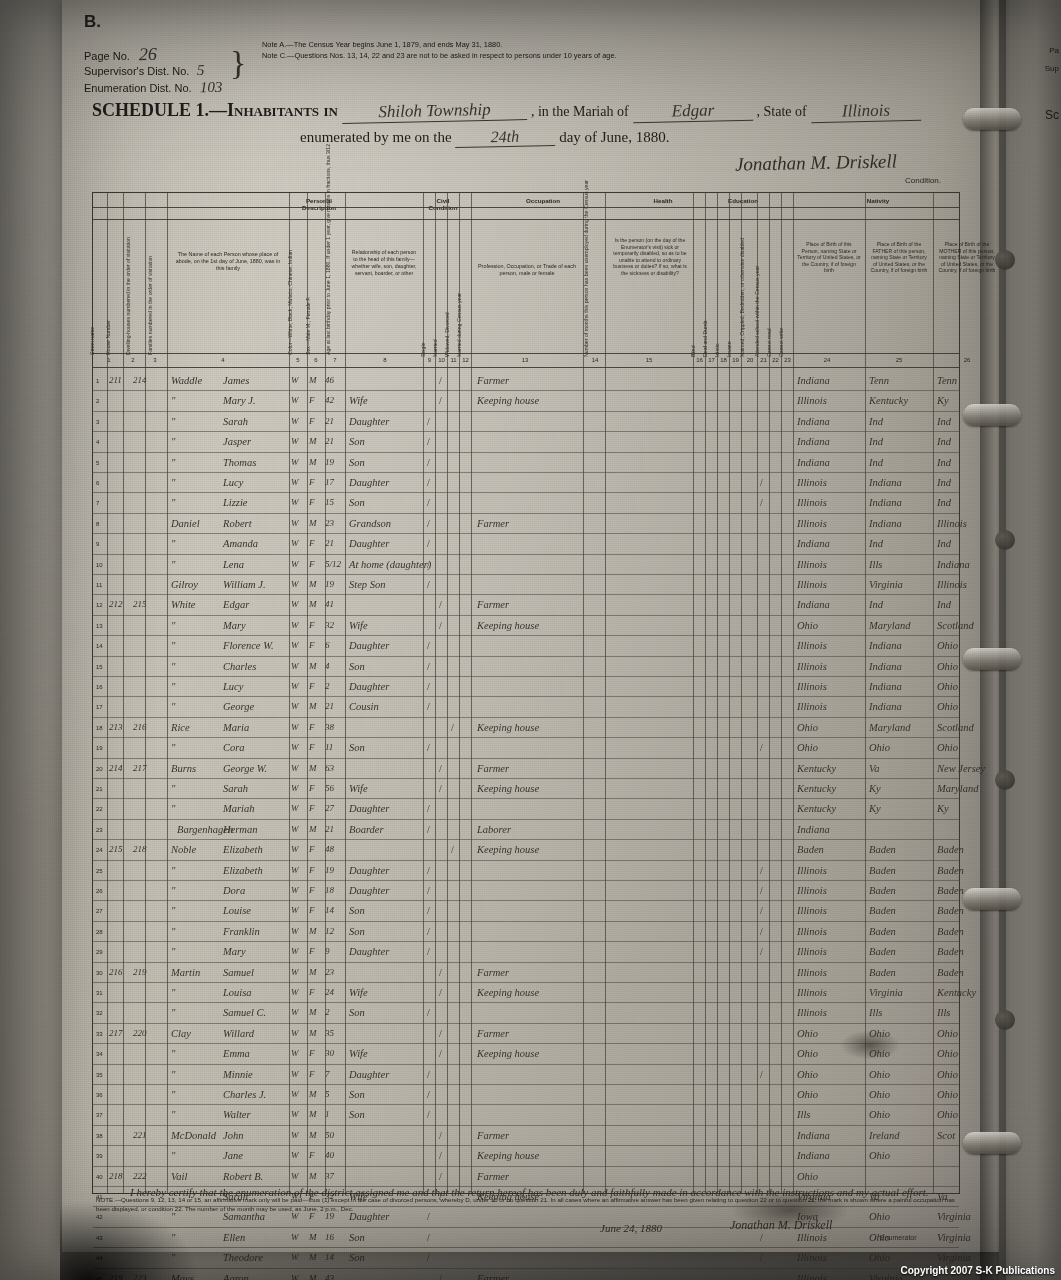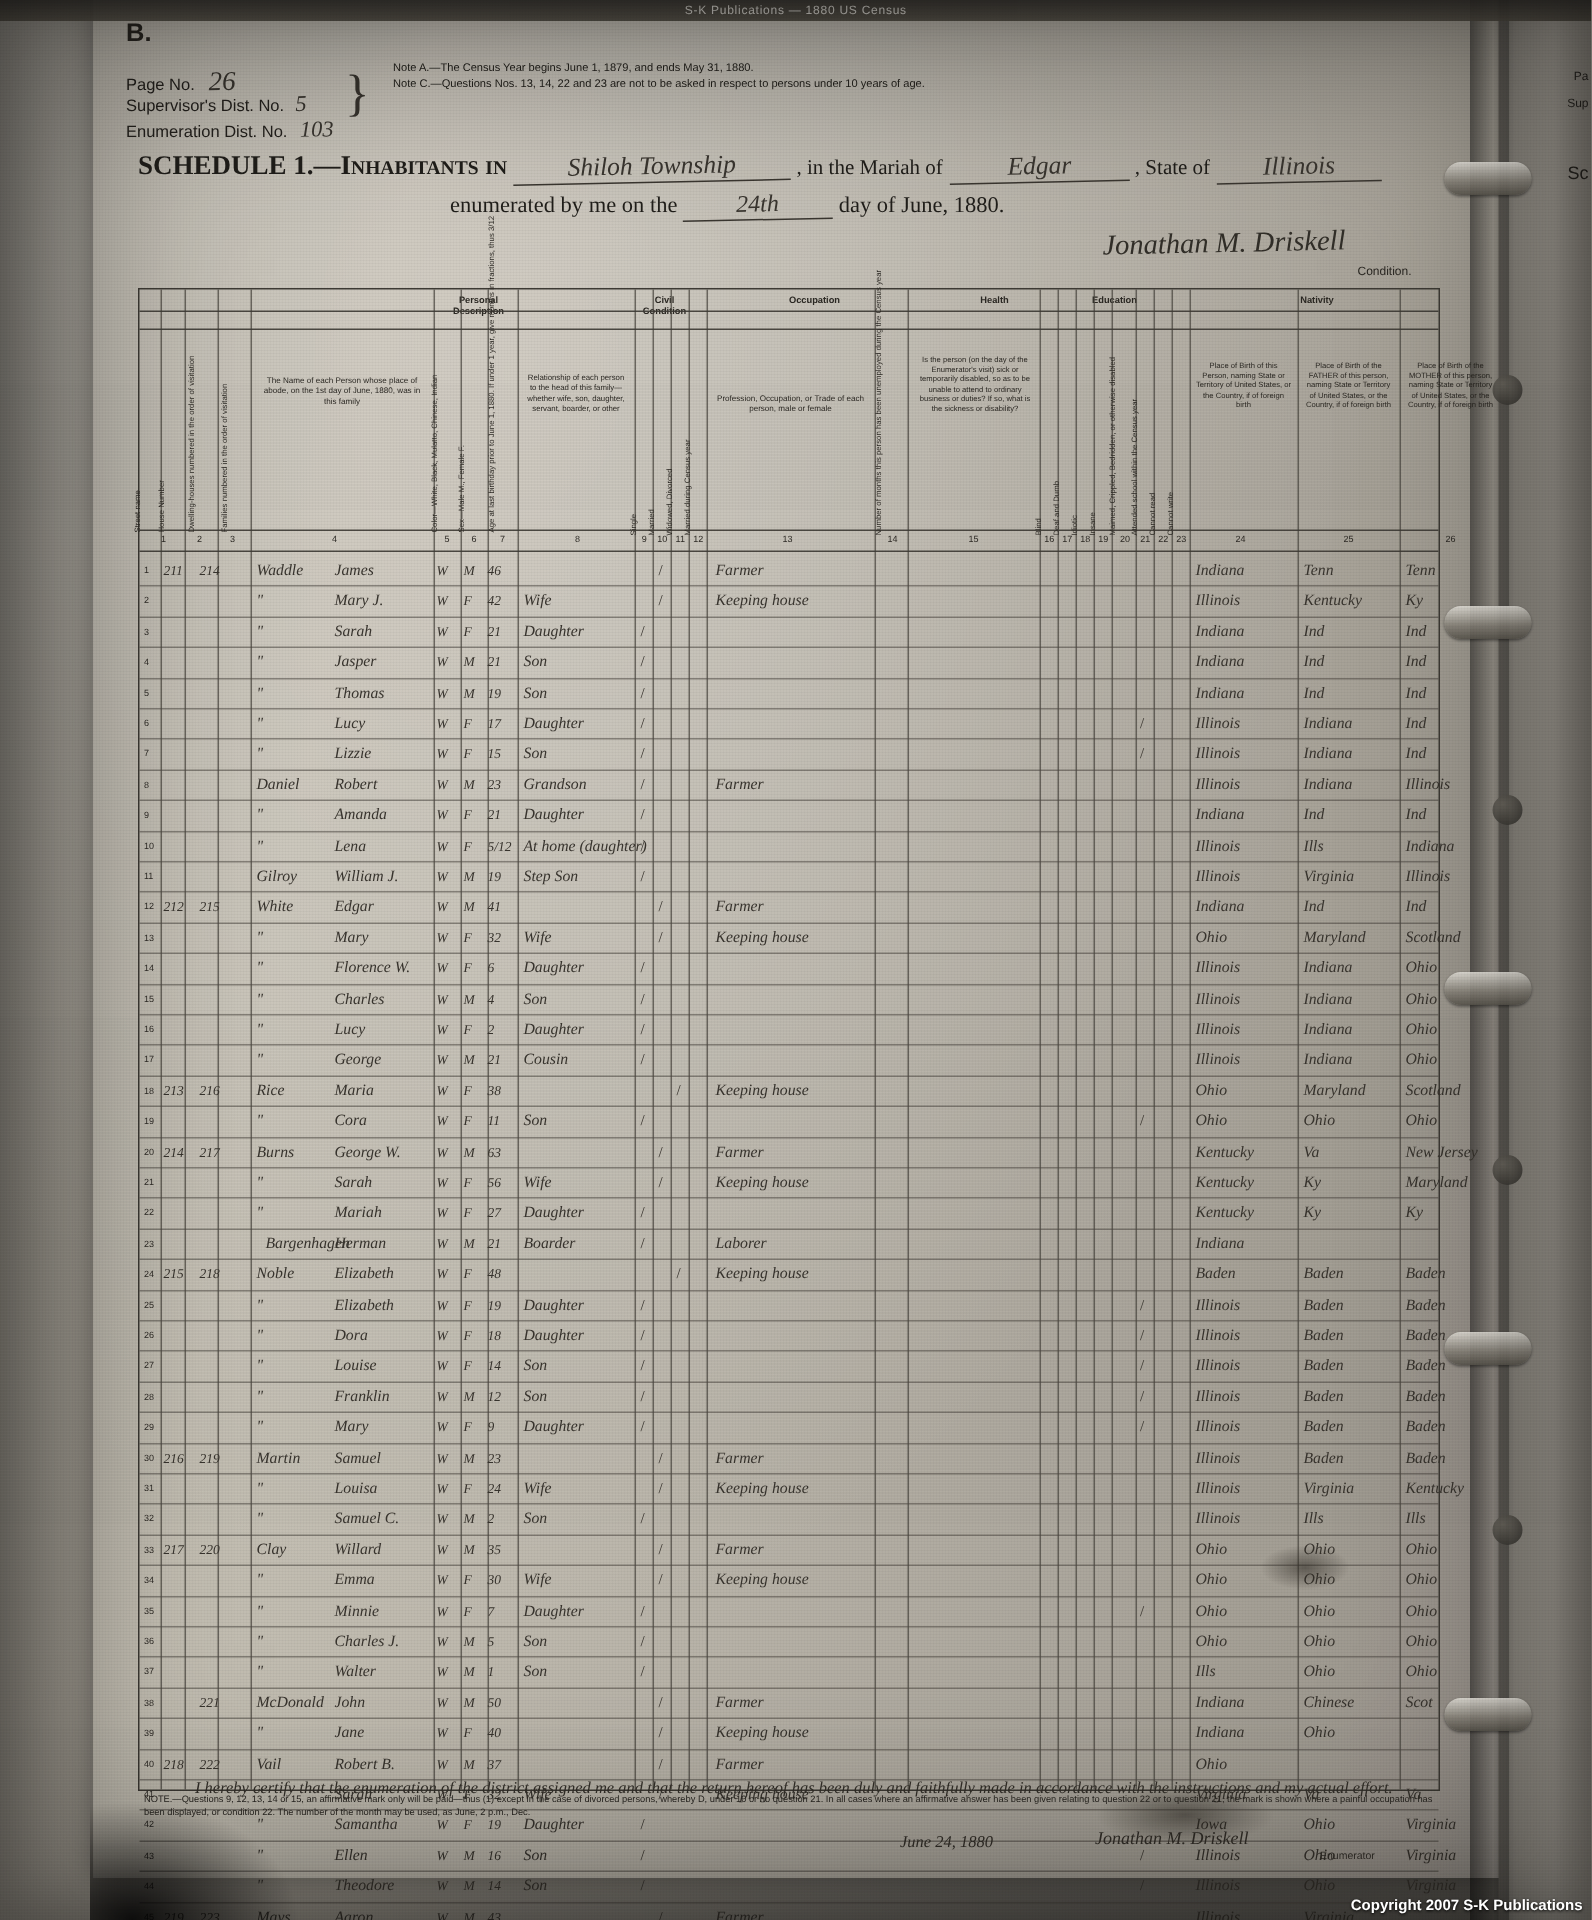"S-K Publications — 1880 US" div { html: <div>S-K Publications — 1880 US Census</div> -> none }
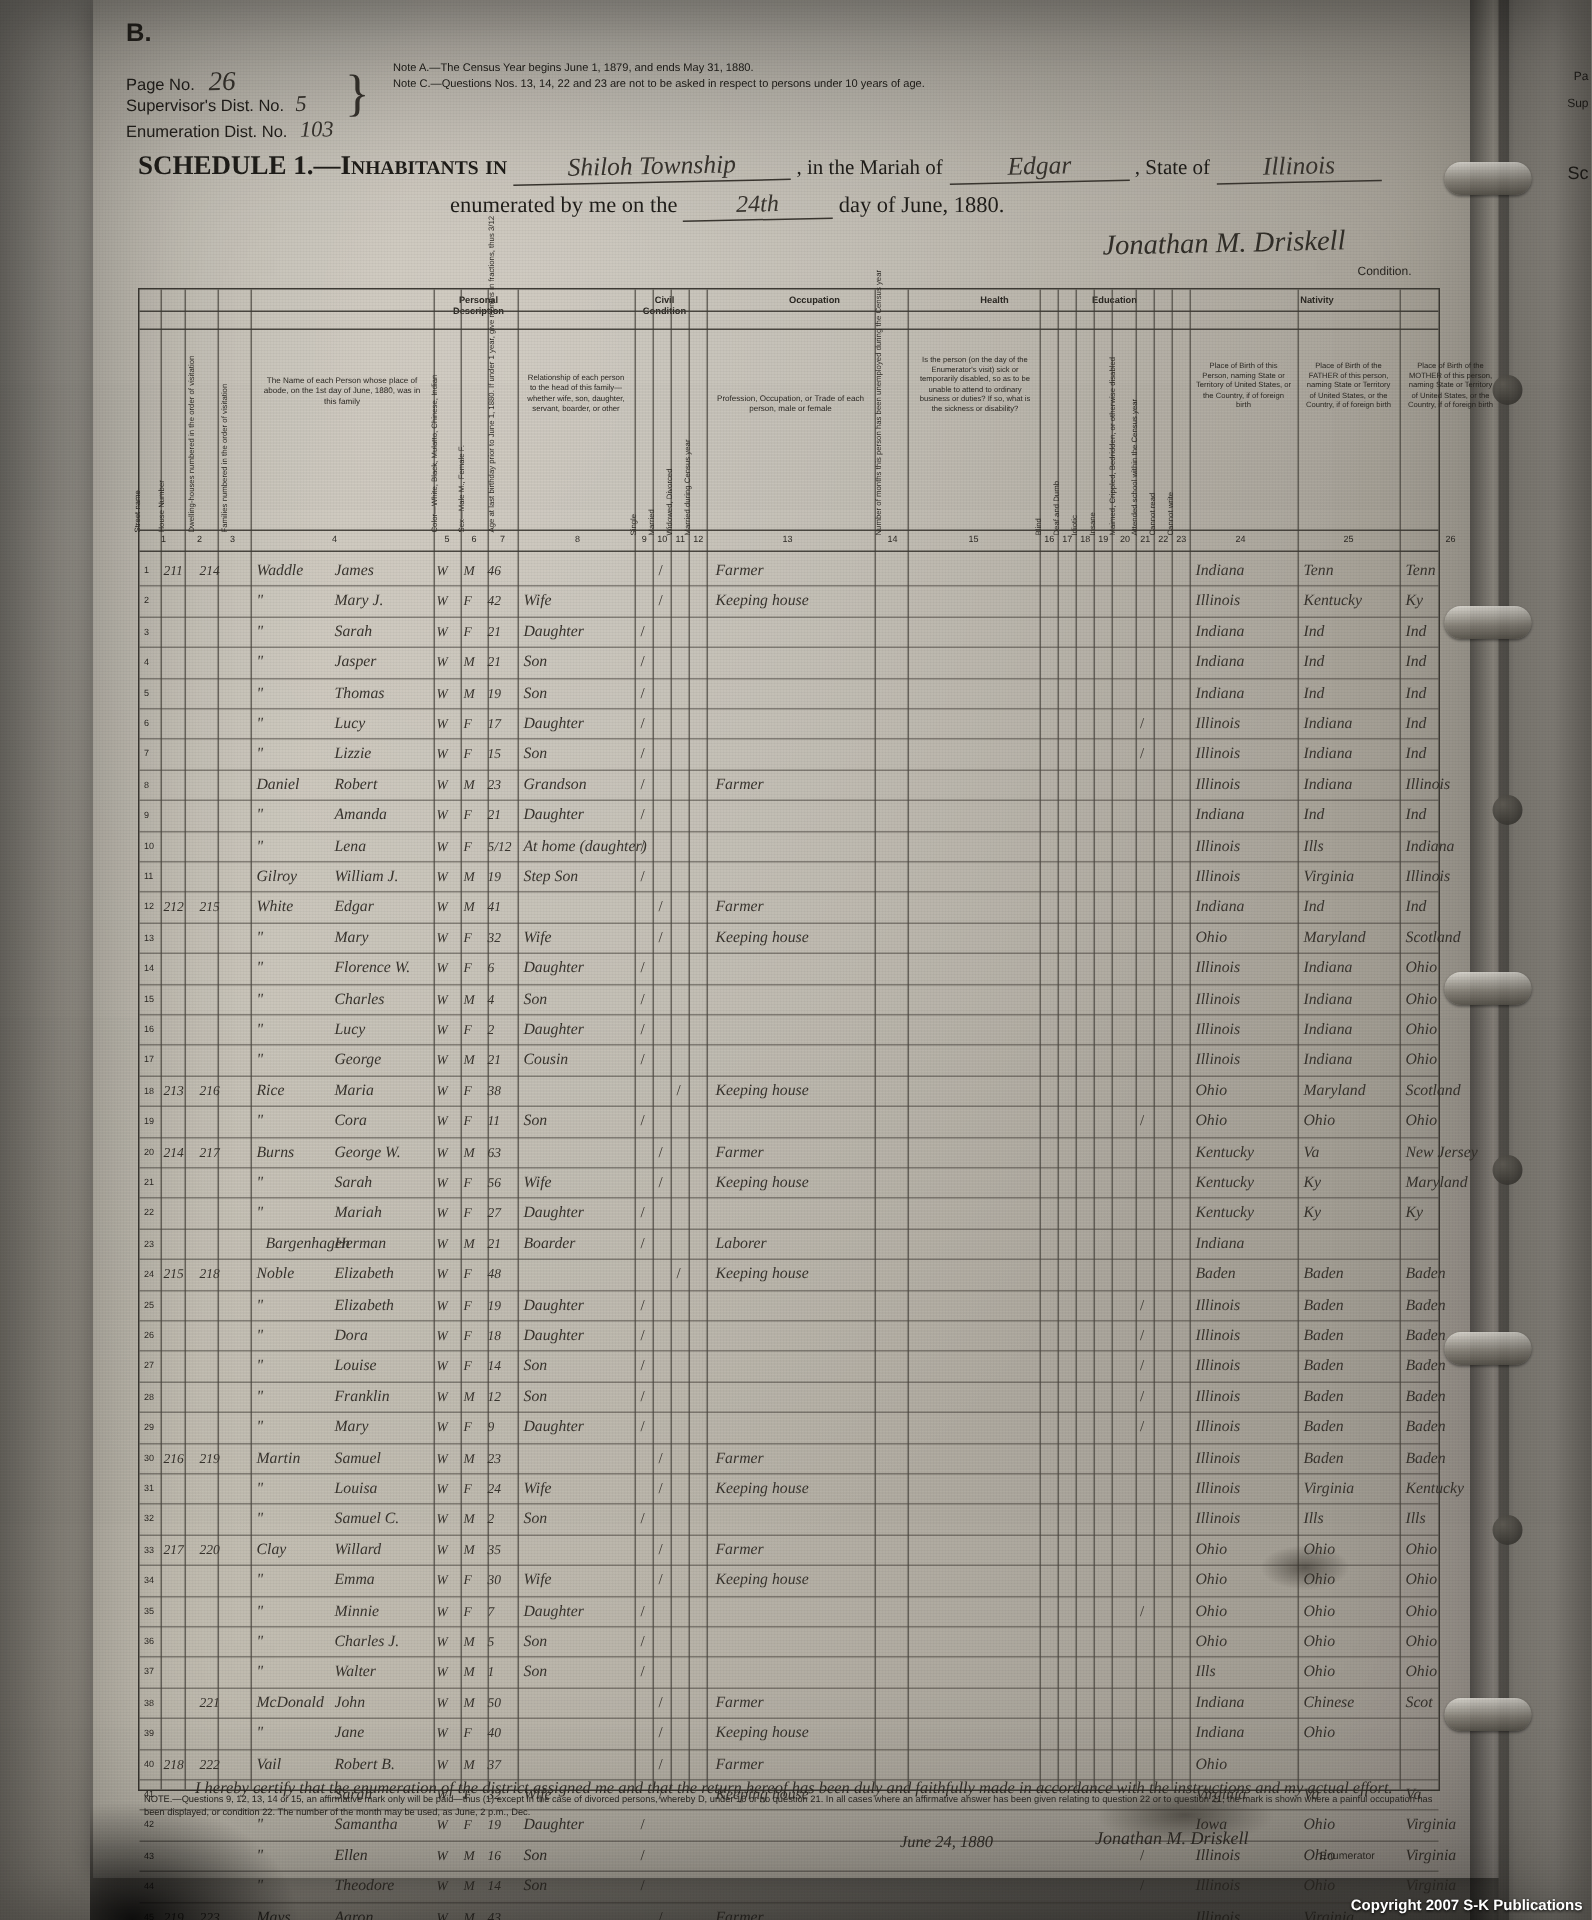"Chinese" div.cell { text: Chinese -> Ireland }
